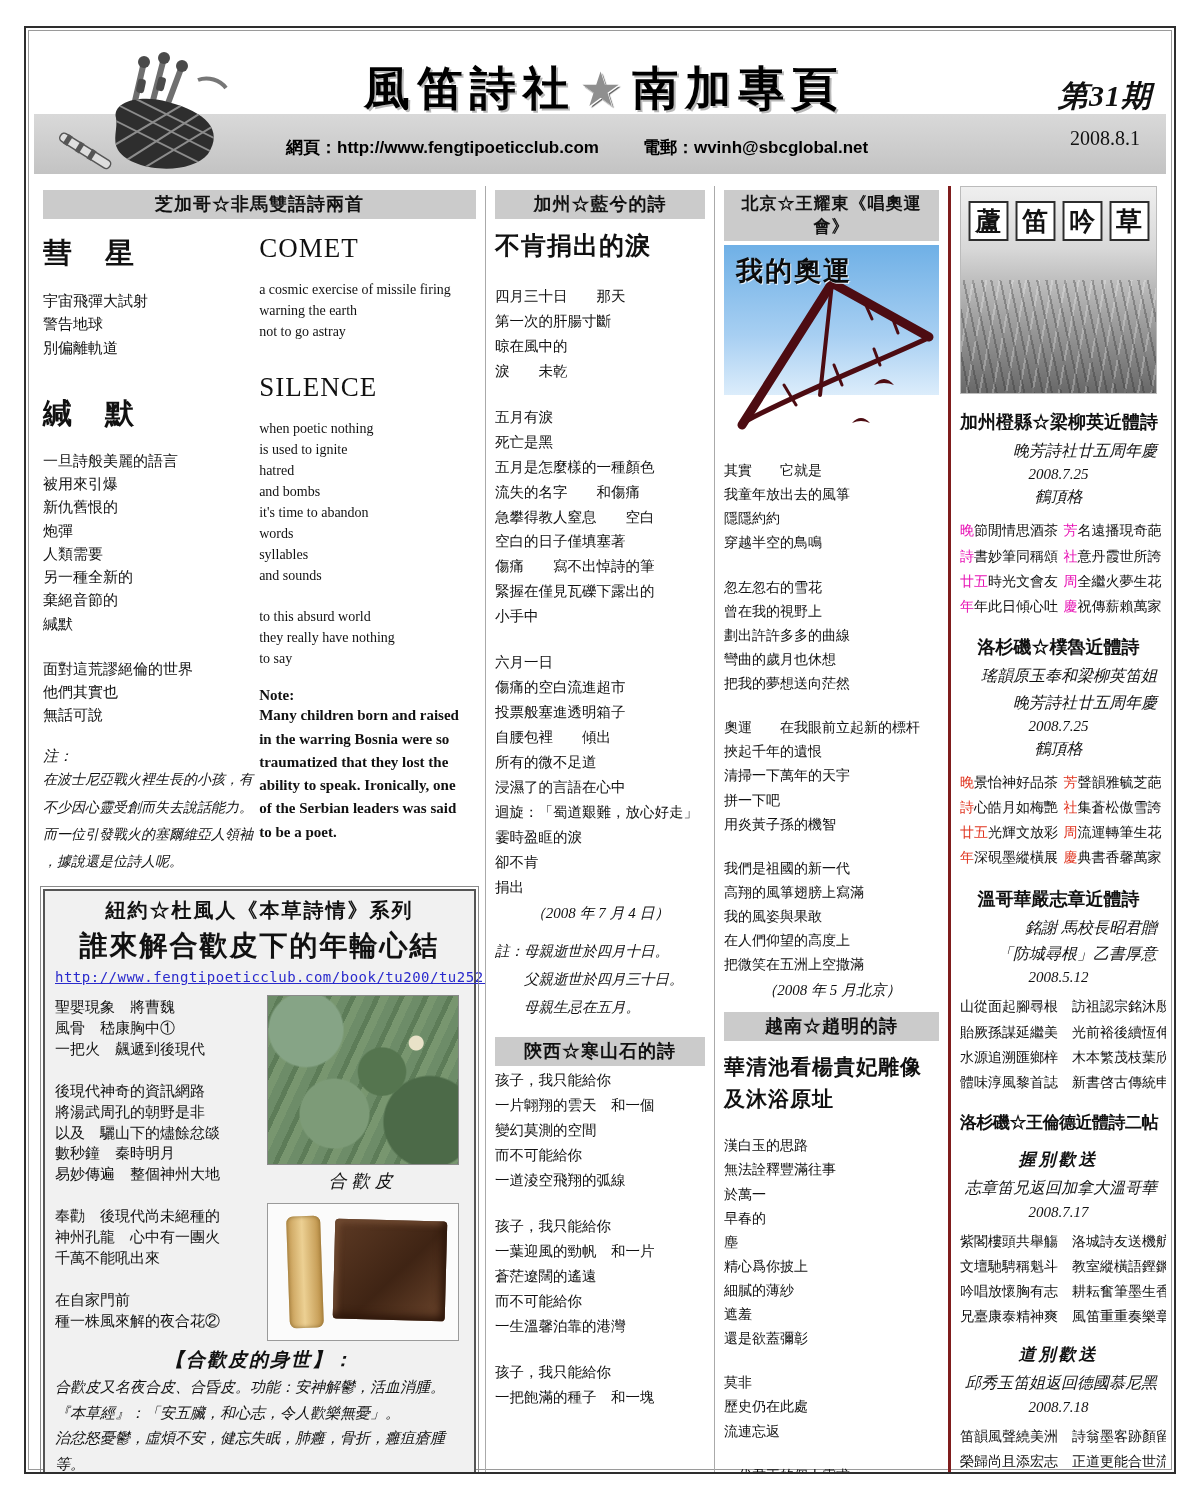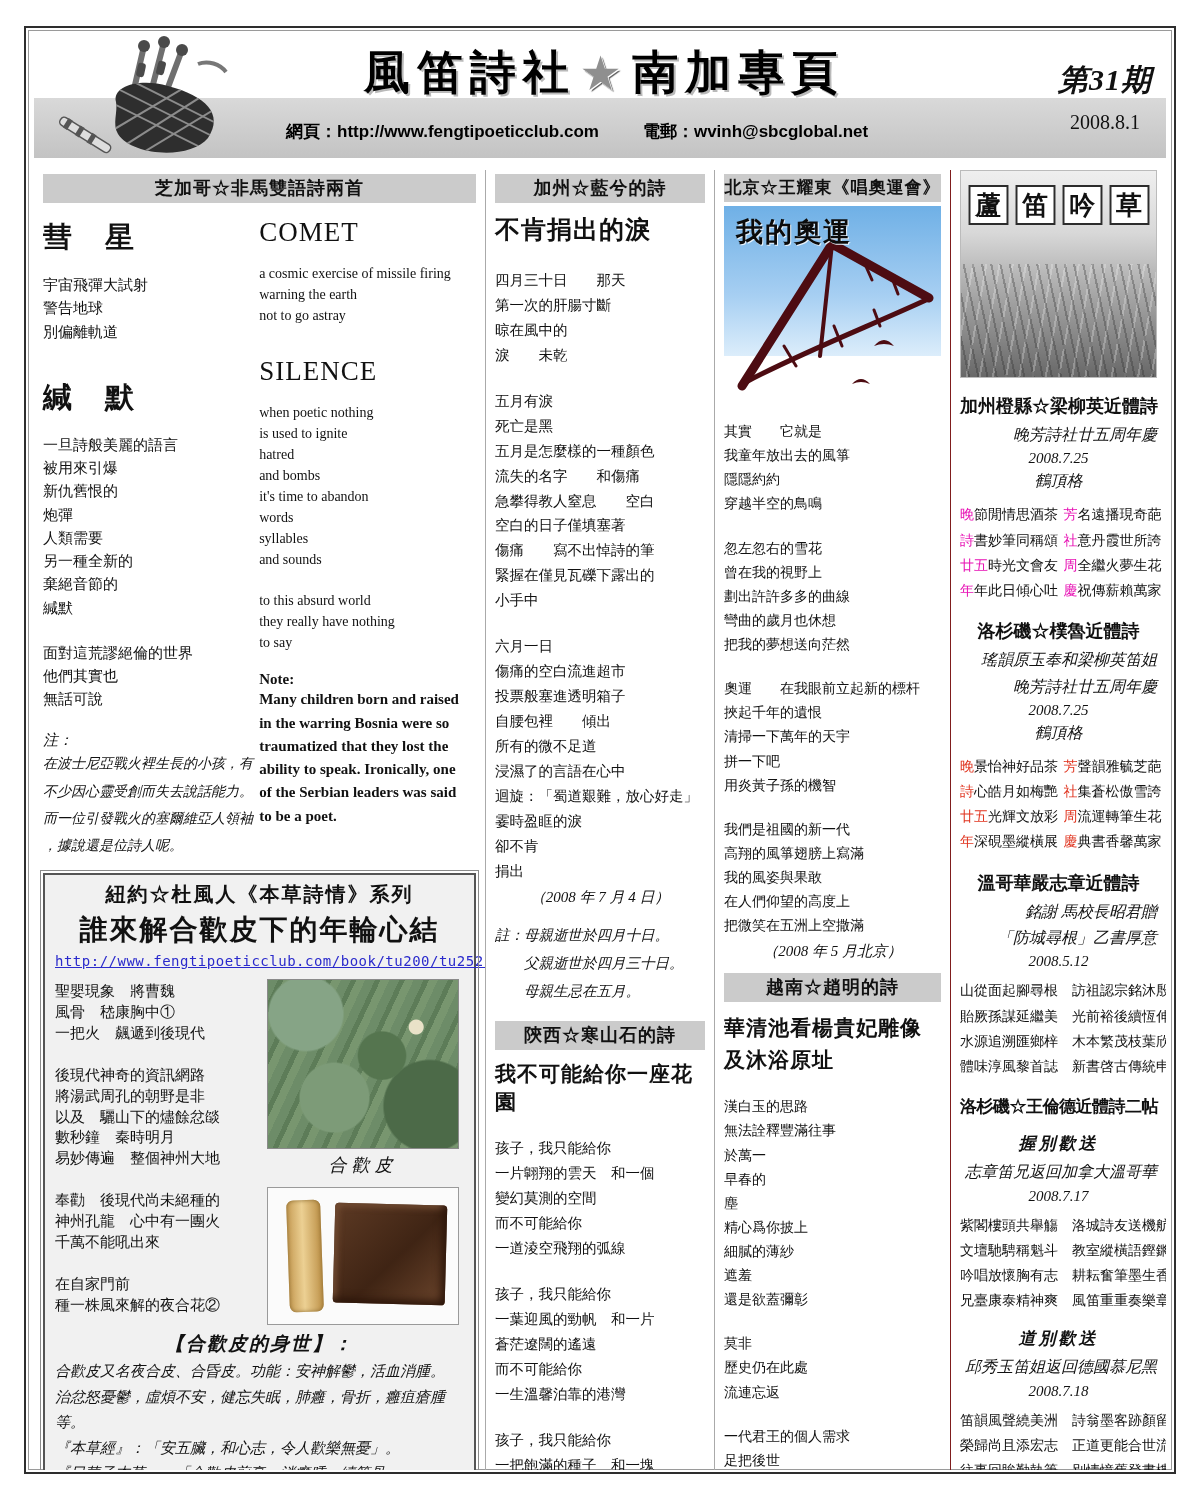"風笛詩社 ★ 南加專頁" .frame { padding: 6px 8px -> 22px 8px }
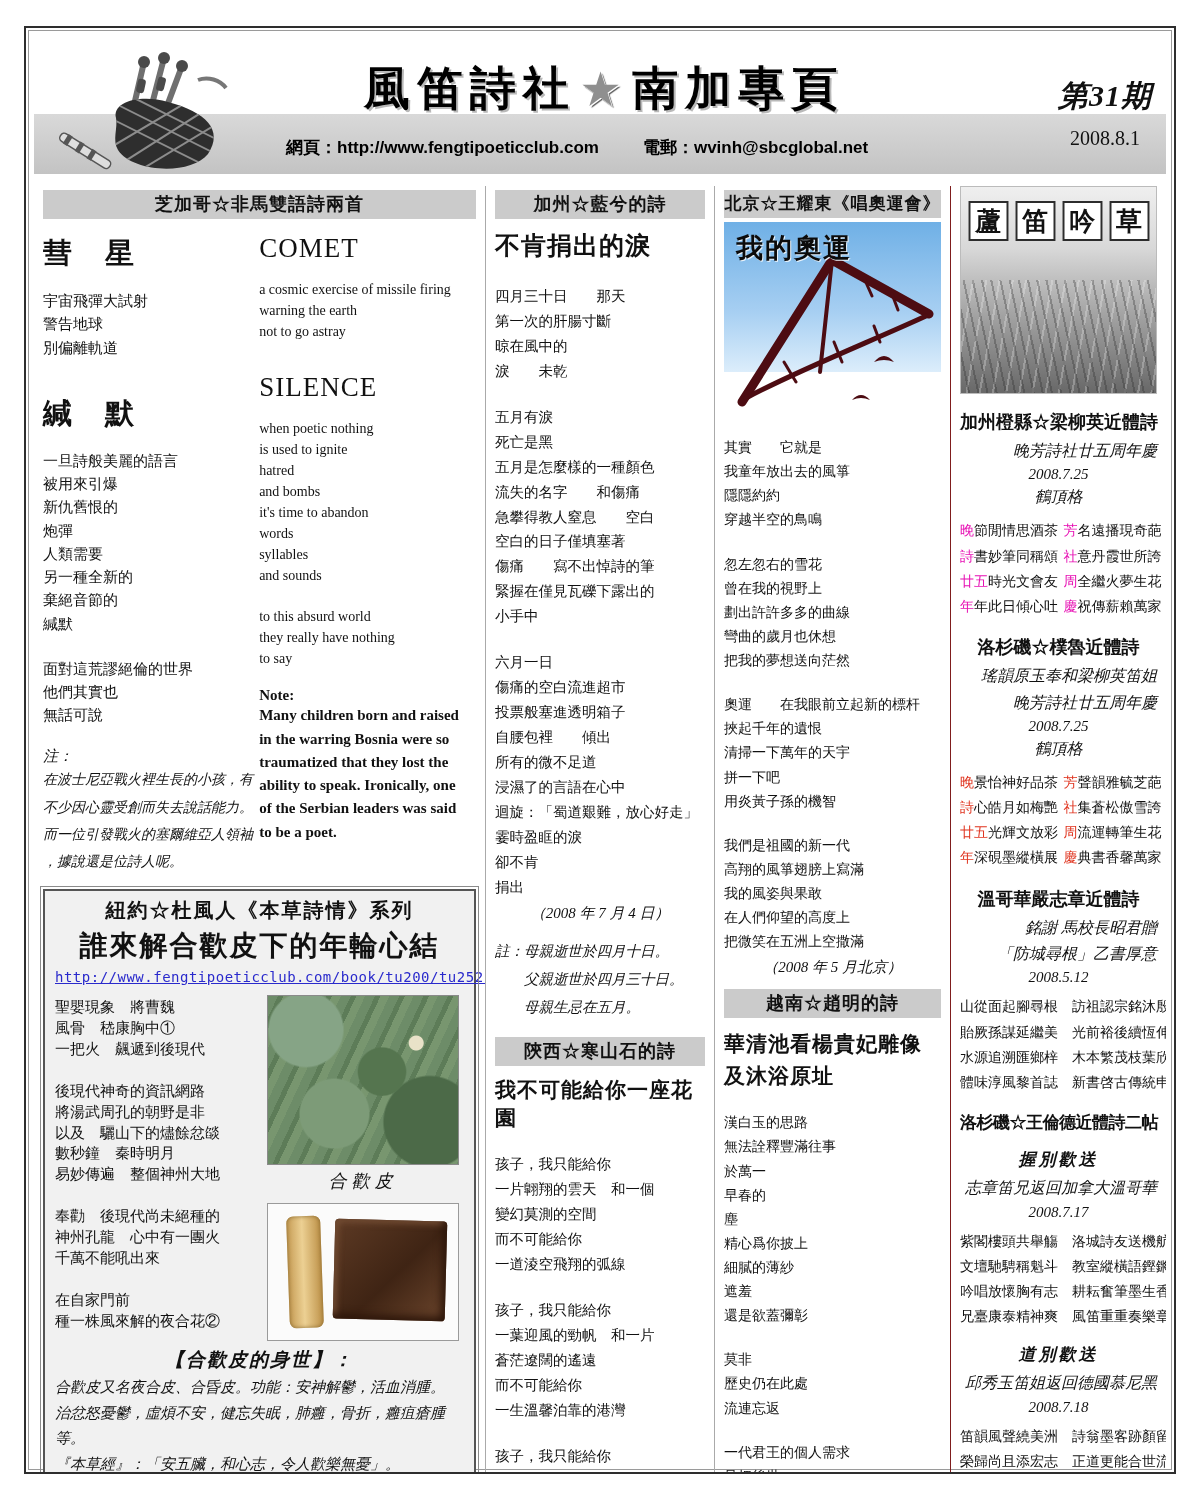"北京☆王耀東《唱奧運會》" .col3 { border-right: 1px solid #7f1d1d -> 3px solid #7f1d1d }
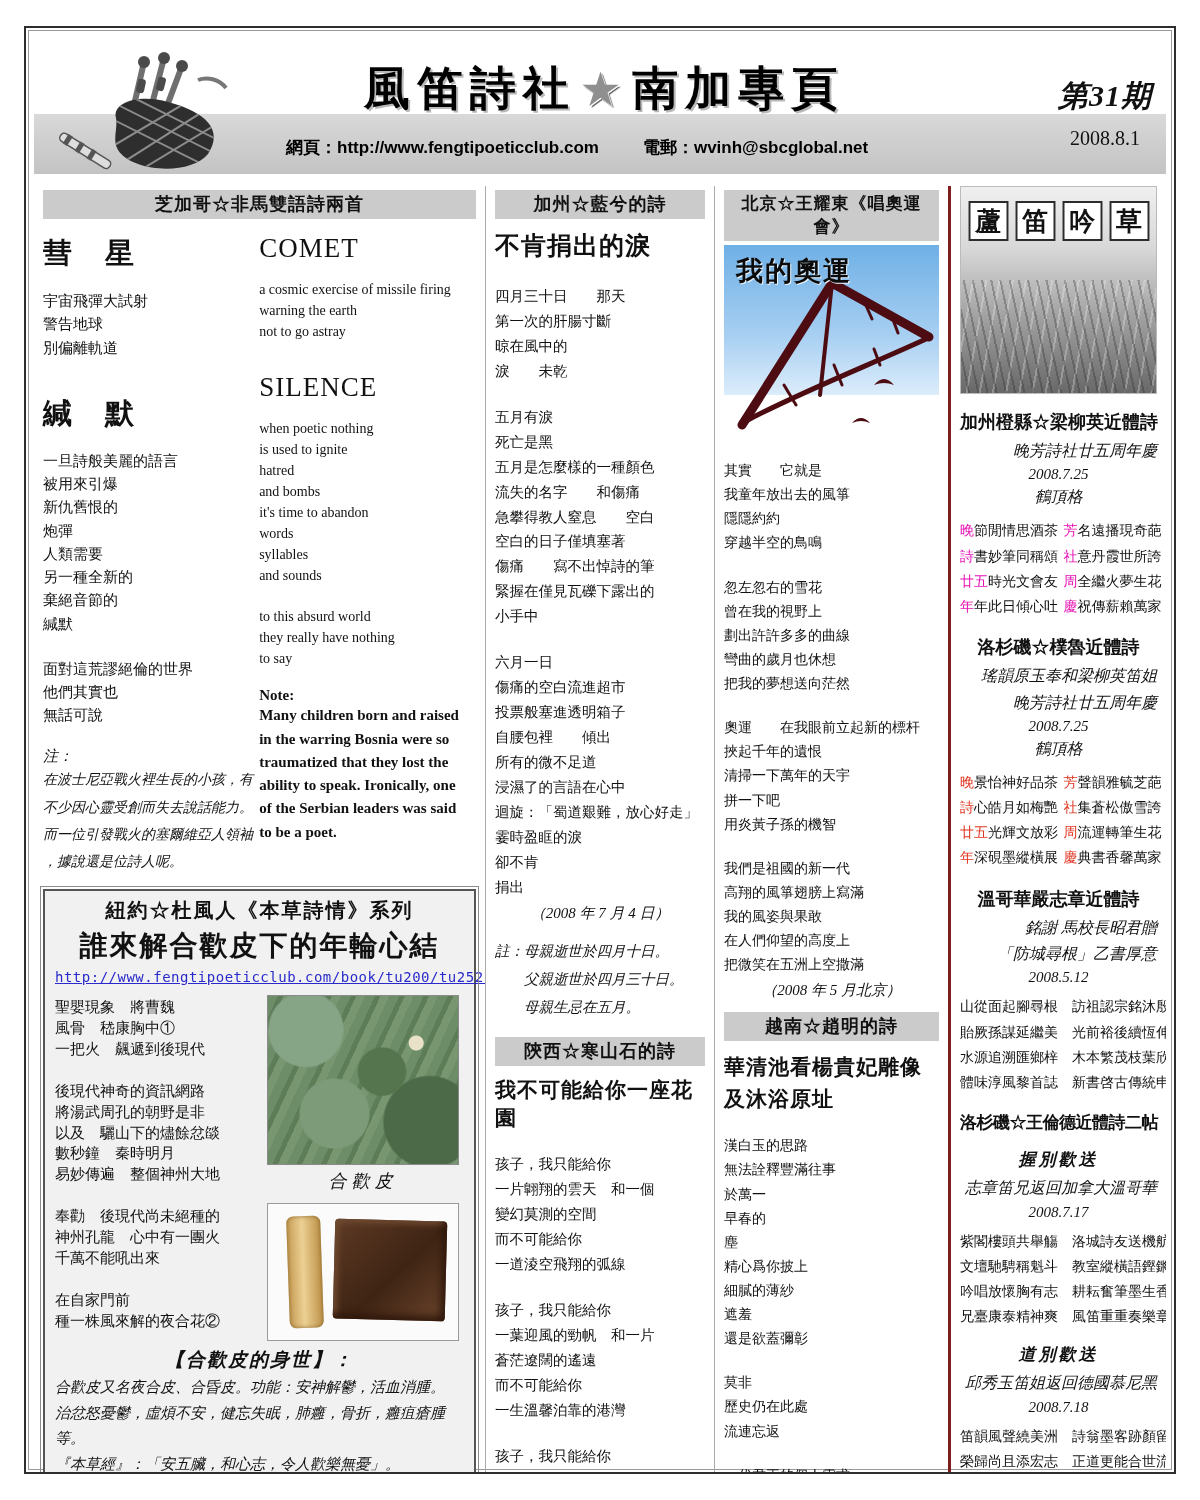"我不可能給你一座花園" div.poem-title { html: <div>我不可能給你一座花園</div> -> none }
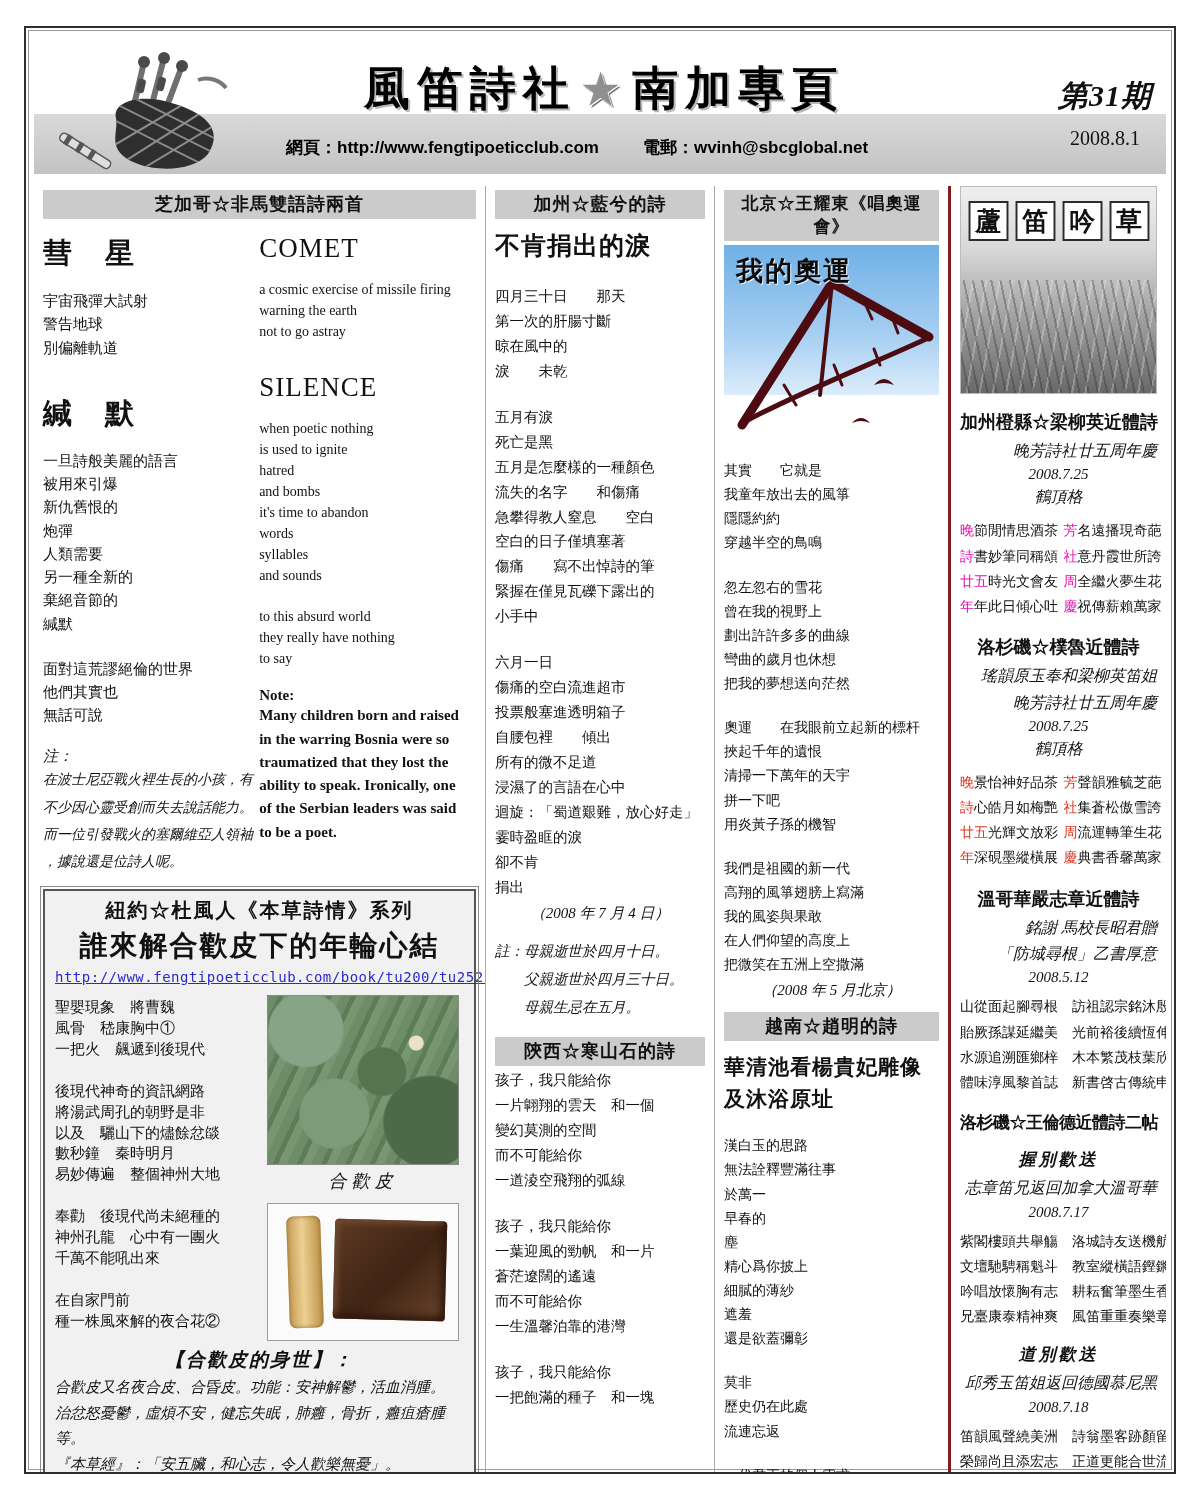"治忿怒憂鬱，虛煩不安，健忘失眠，肺癰，骨折，癰疽瘡腫等。" div.line { order: before "『本草經』：「安五臟，和心志，令人歡樂無憂」。" -> after "『本草經』：「安五臟，和心志，令人歡樂無憂」。" }
